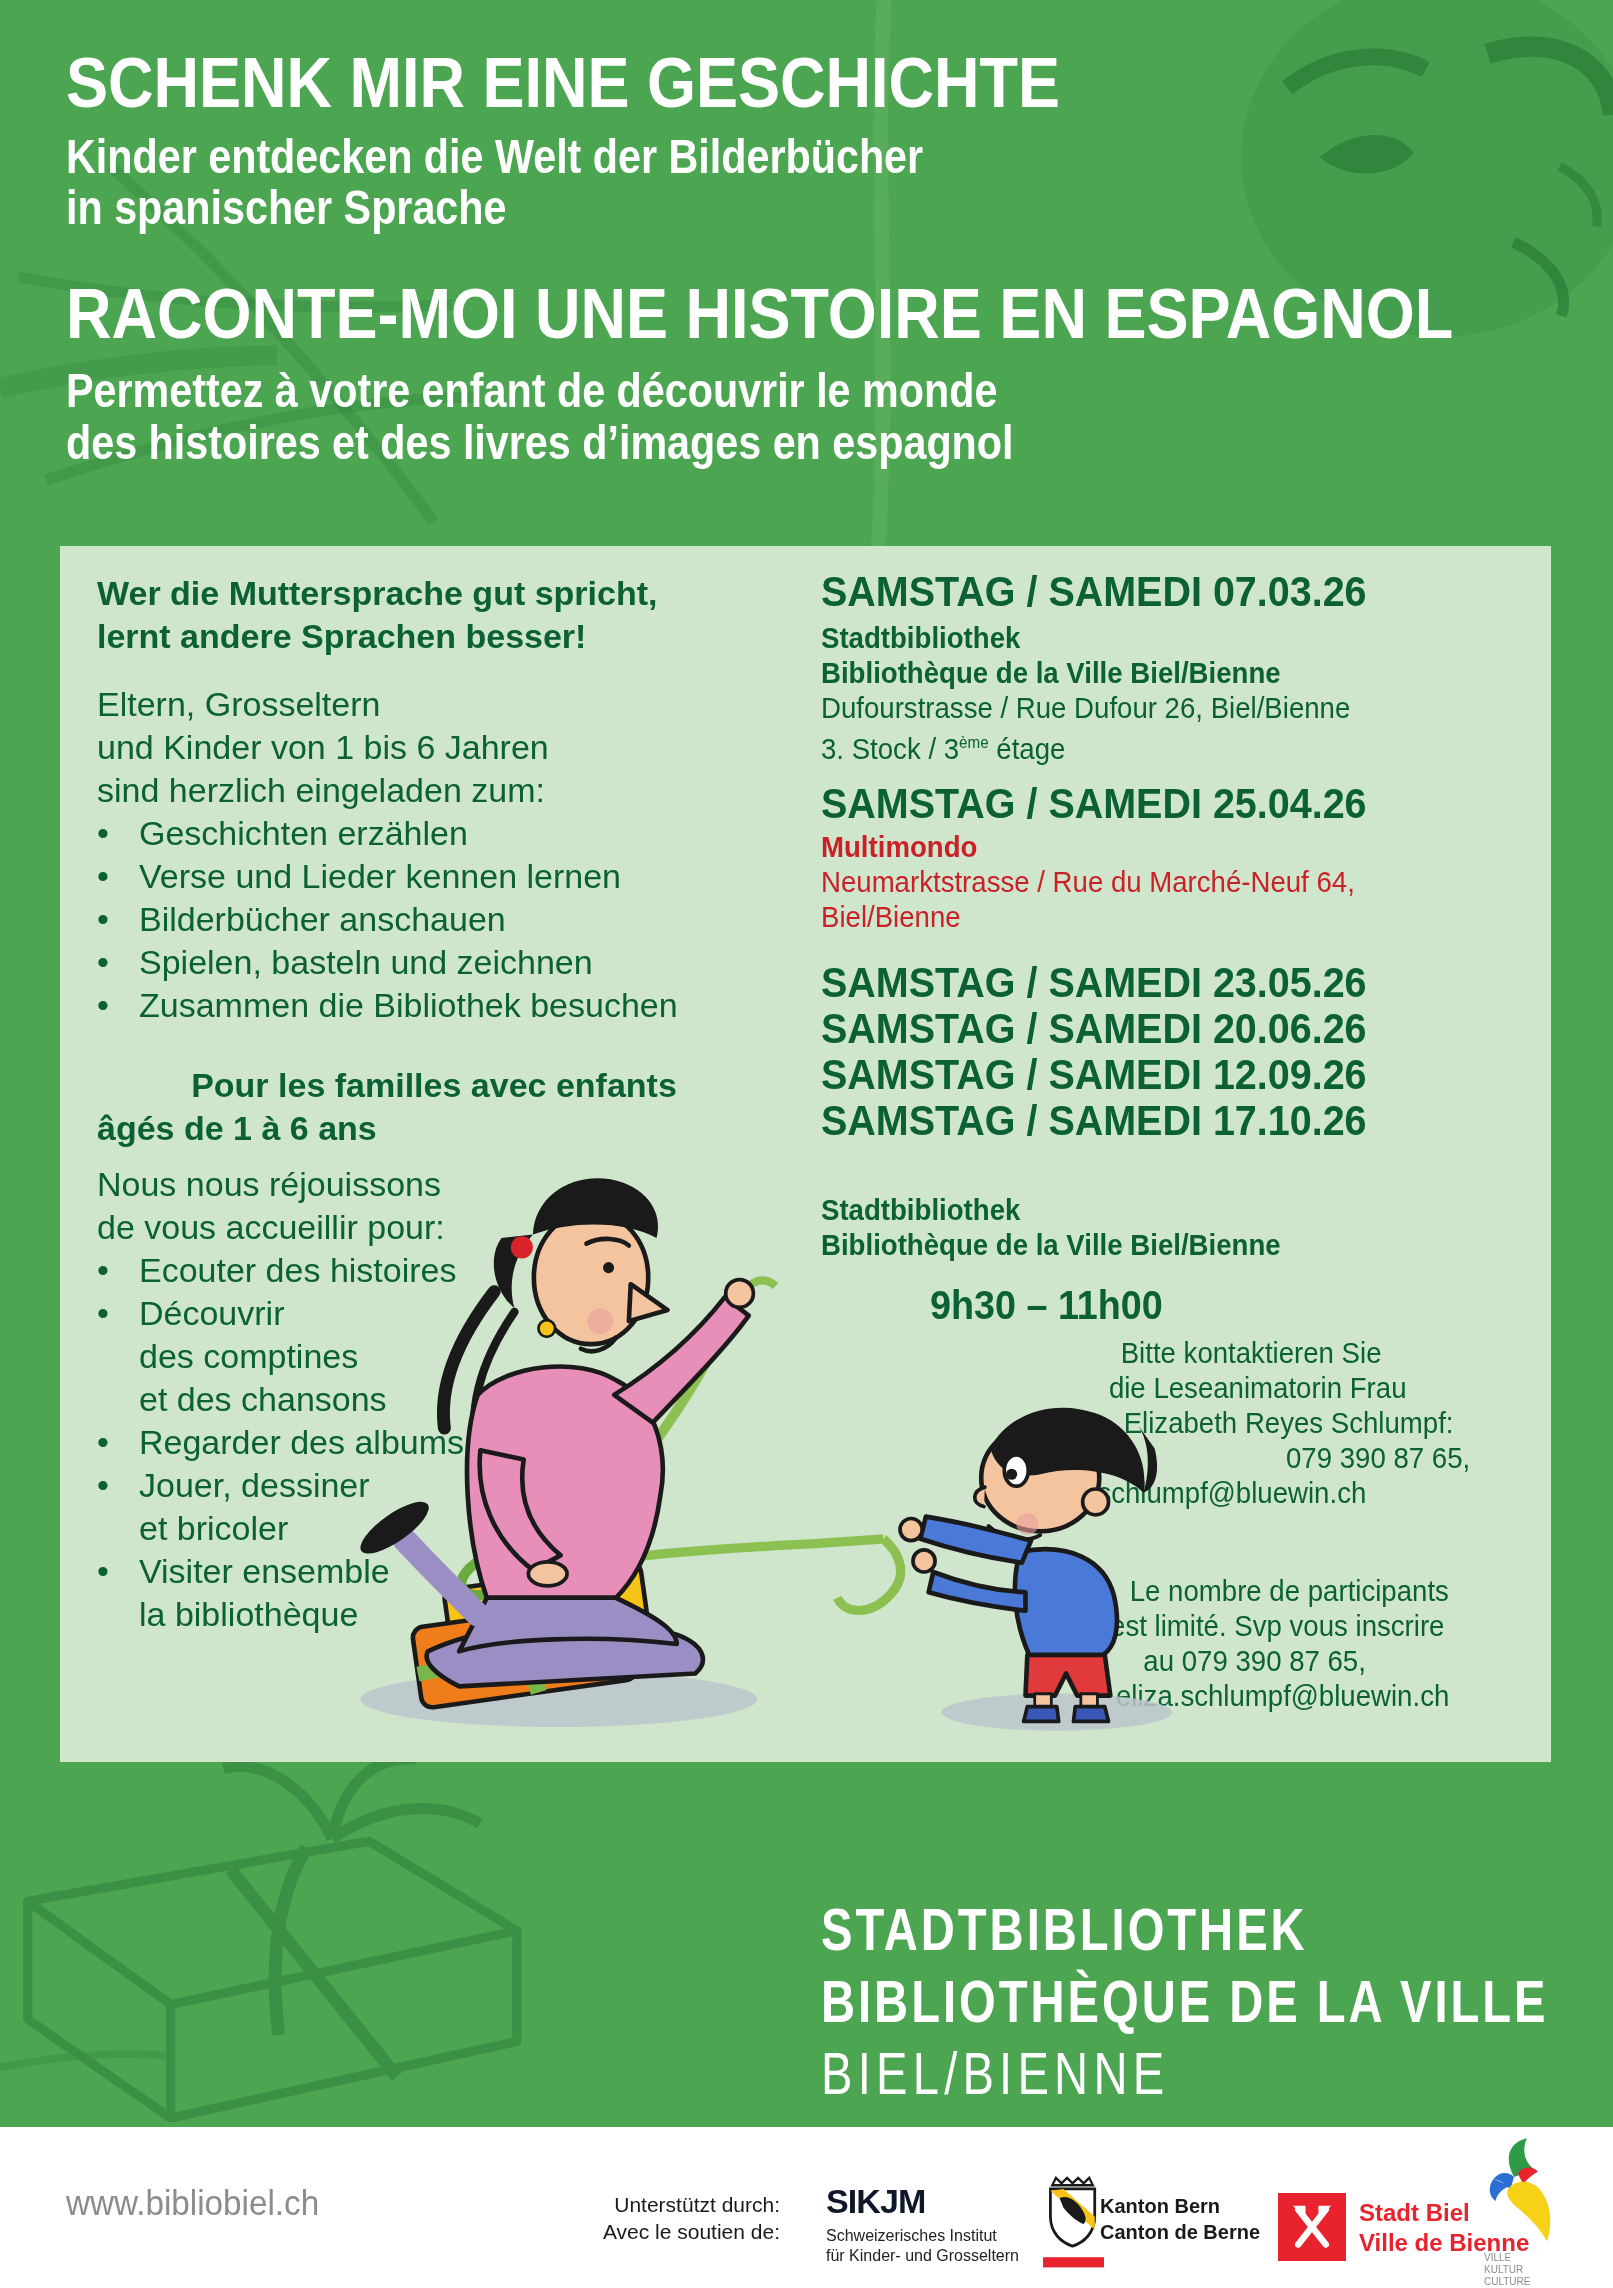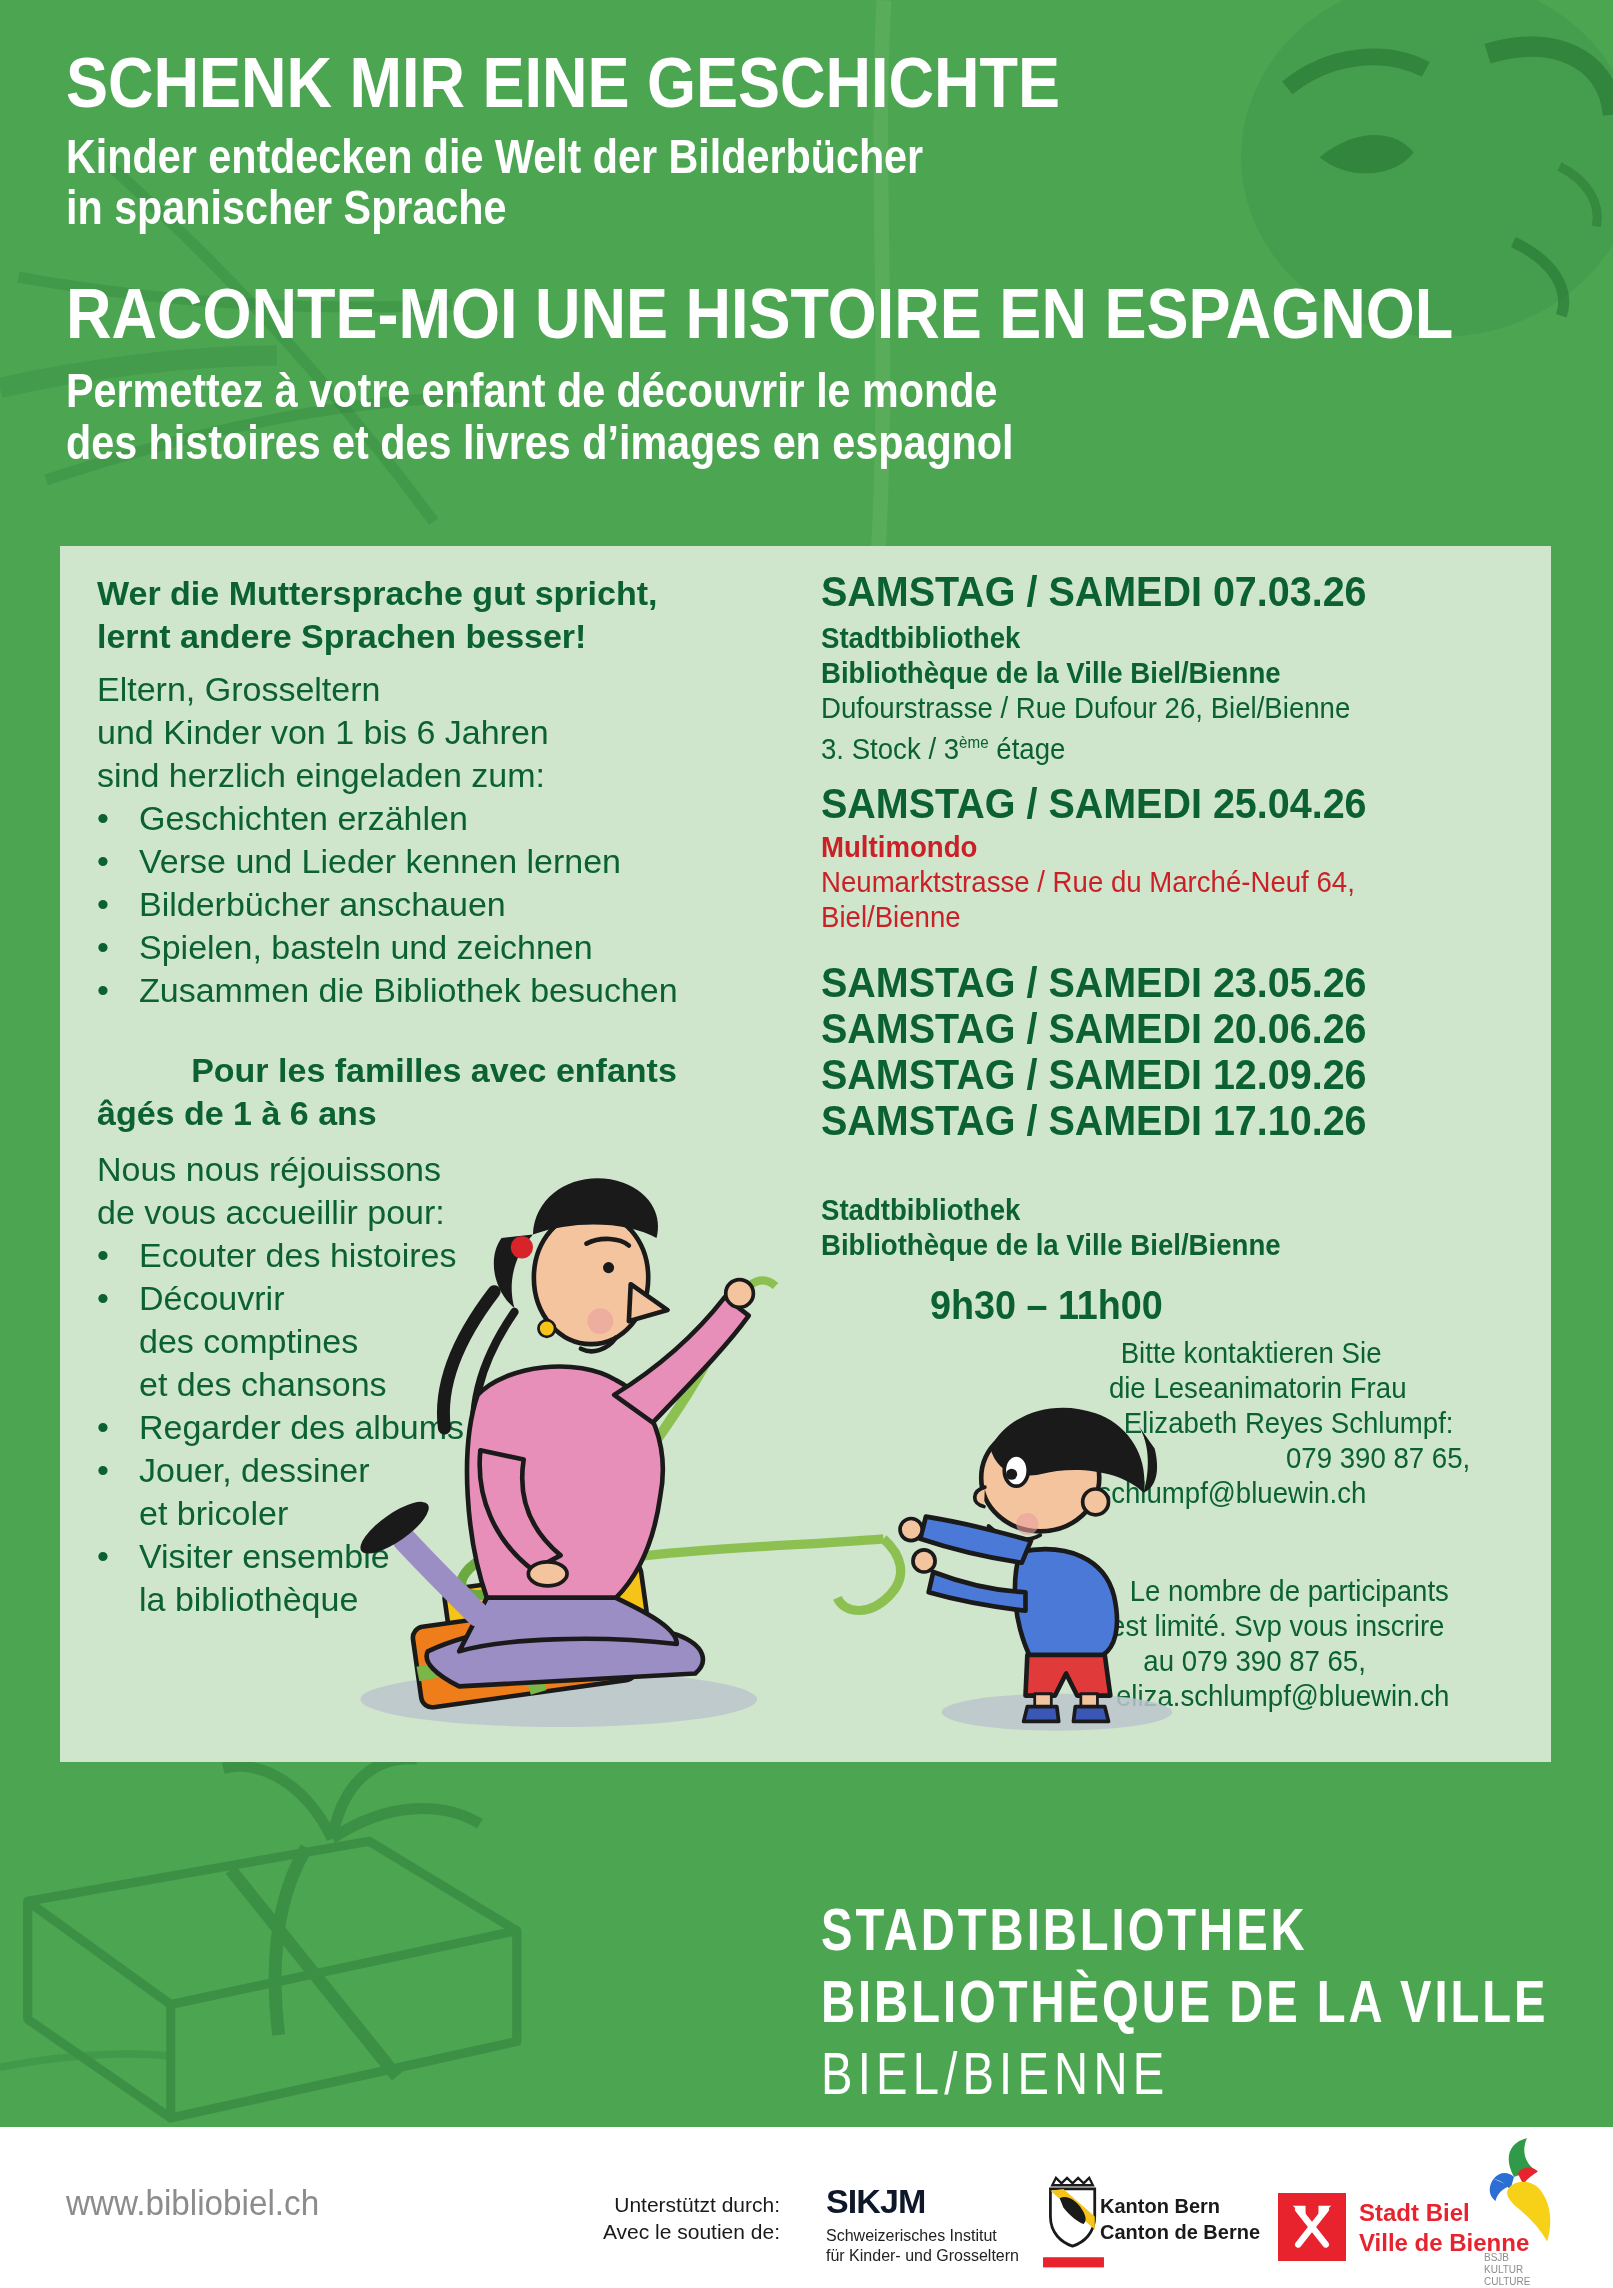"Eltern, Grosseltern" .mt8 { margin-top: 10px -> 25px }
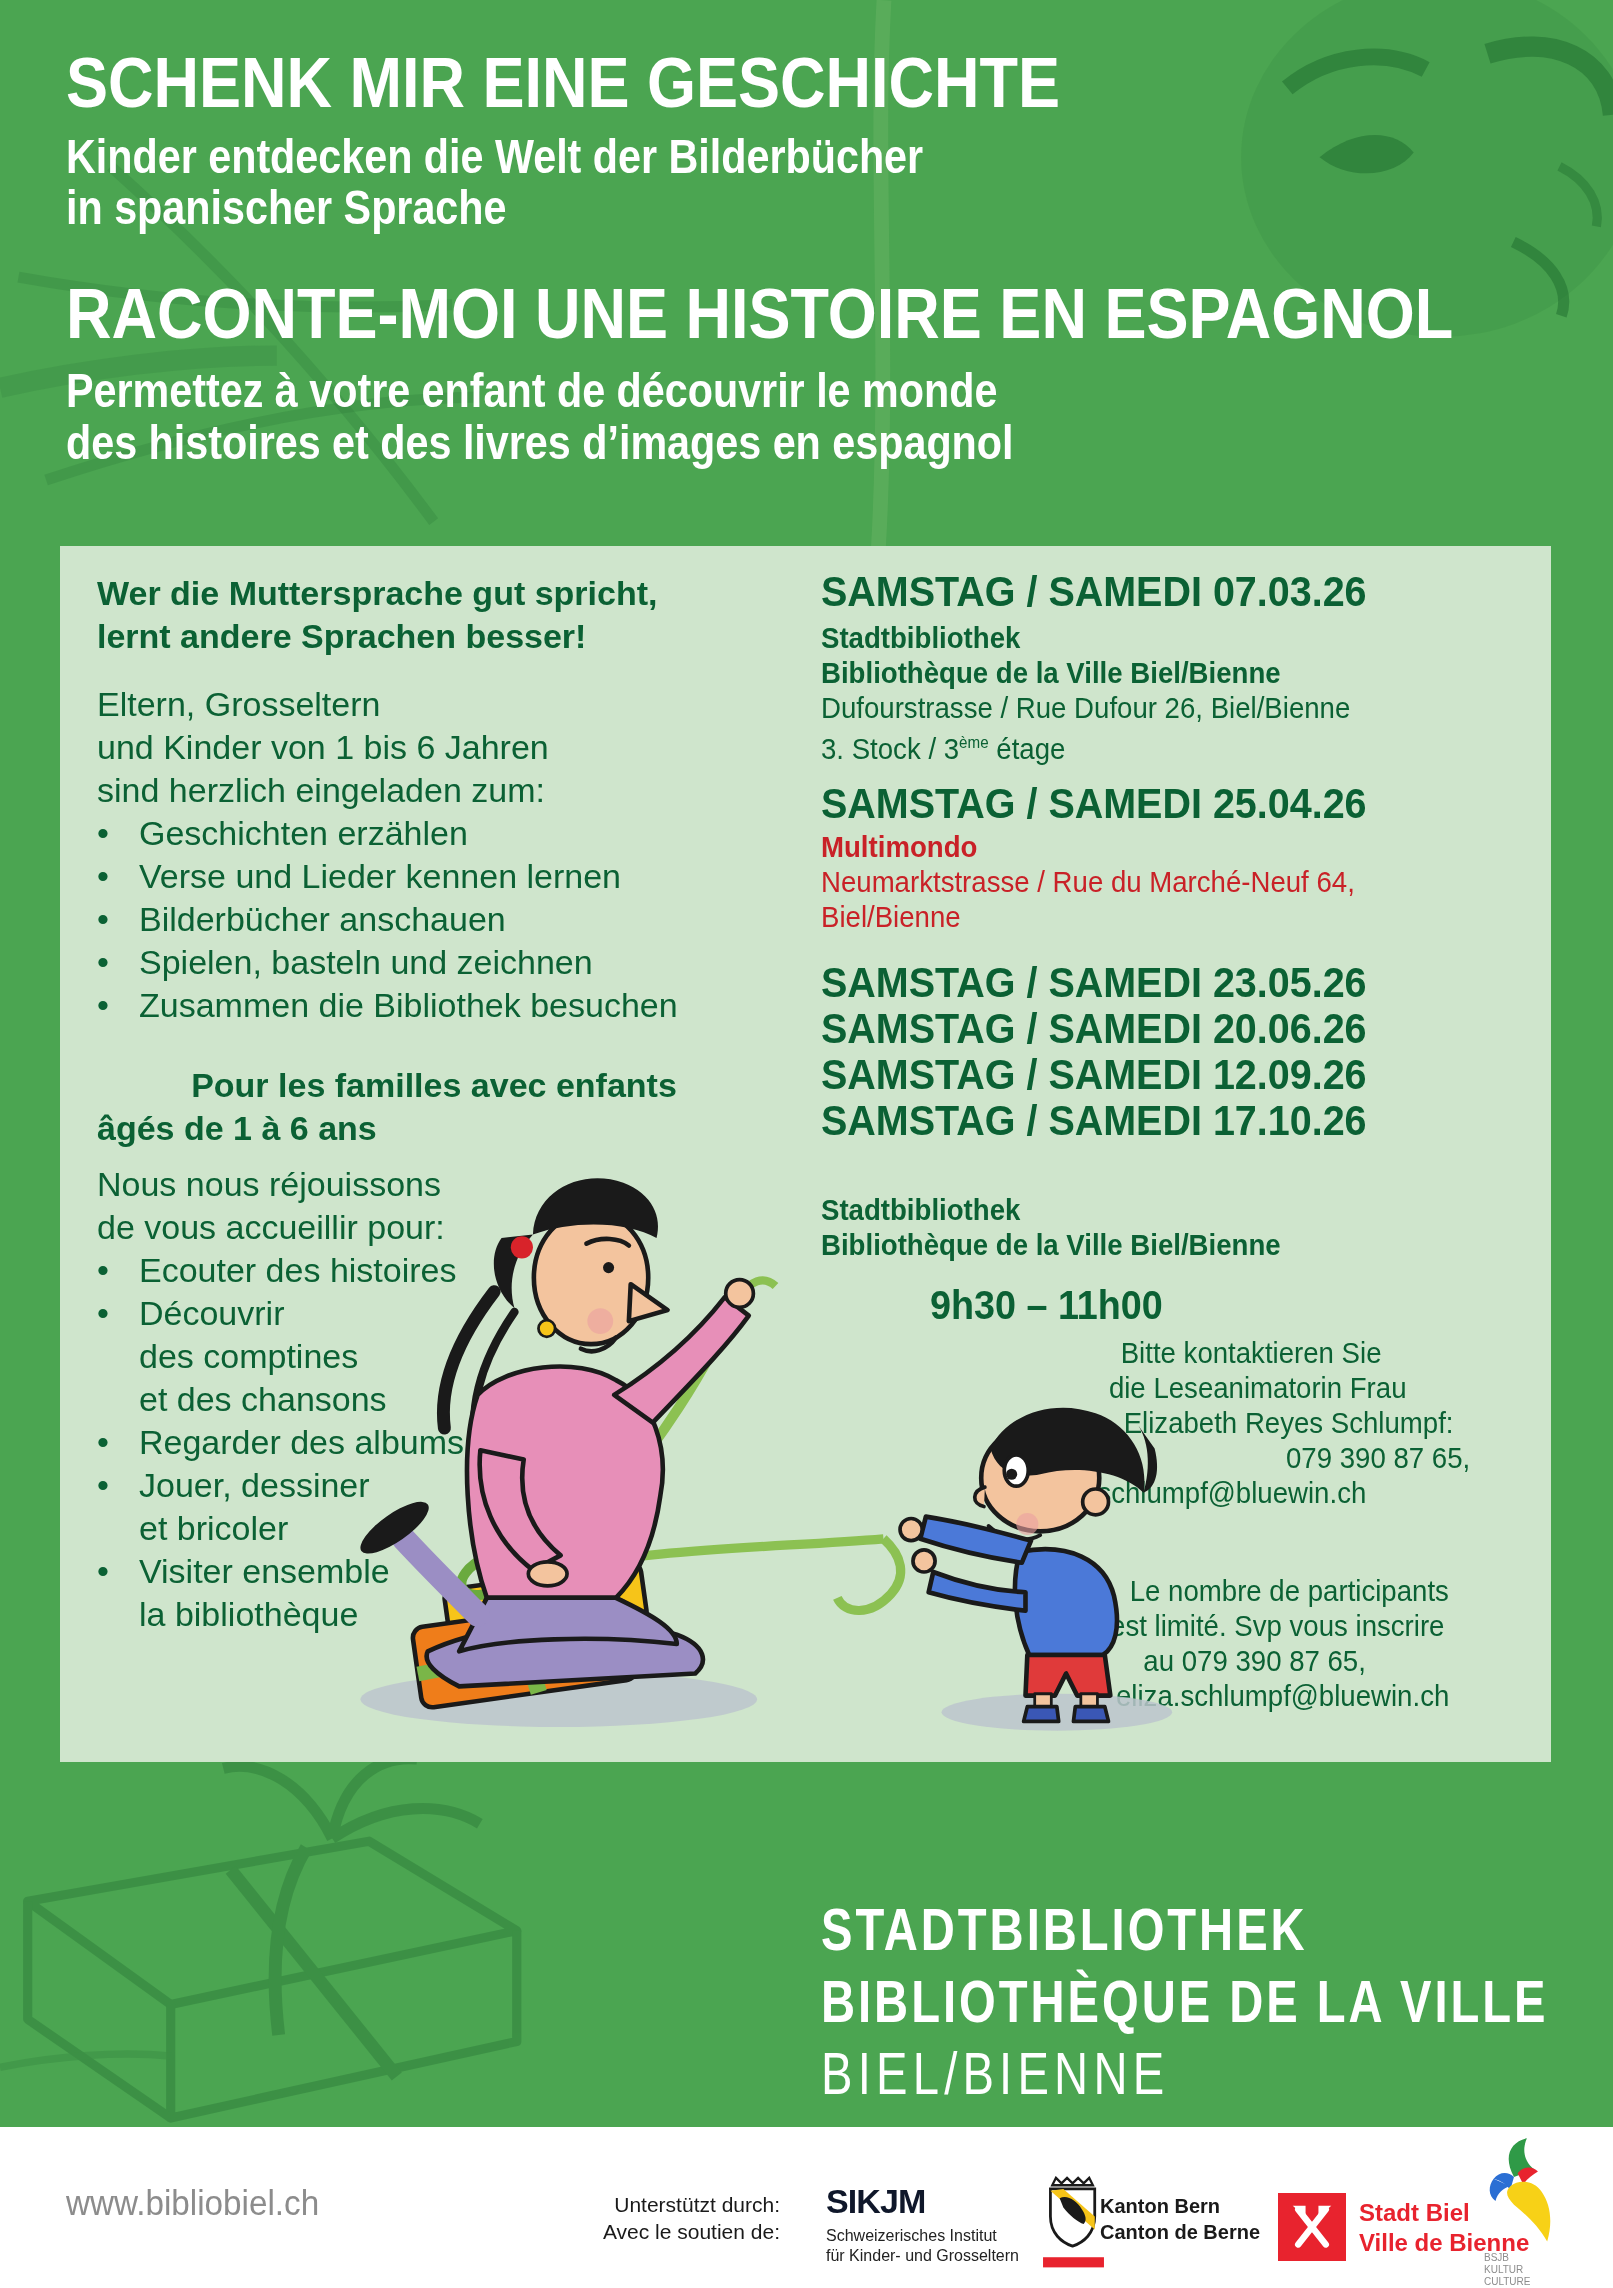"BSJB" div { text: BSJB -> VILLE }
